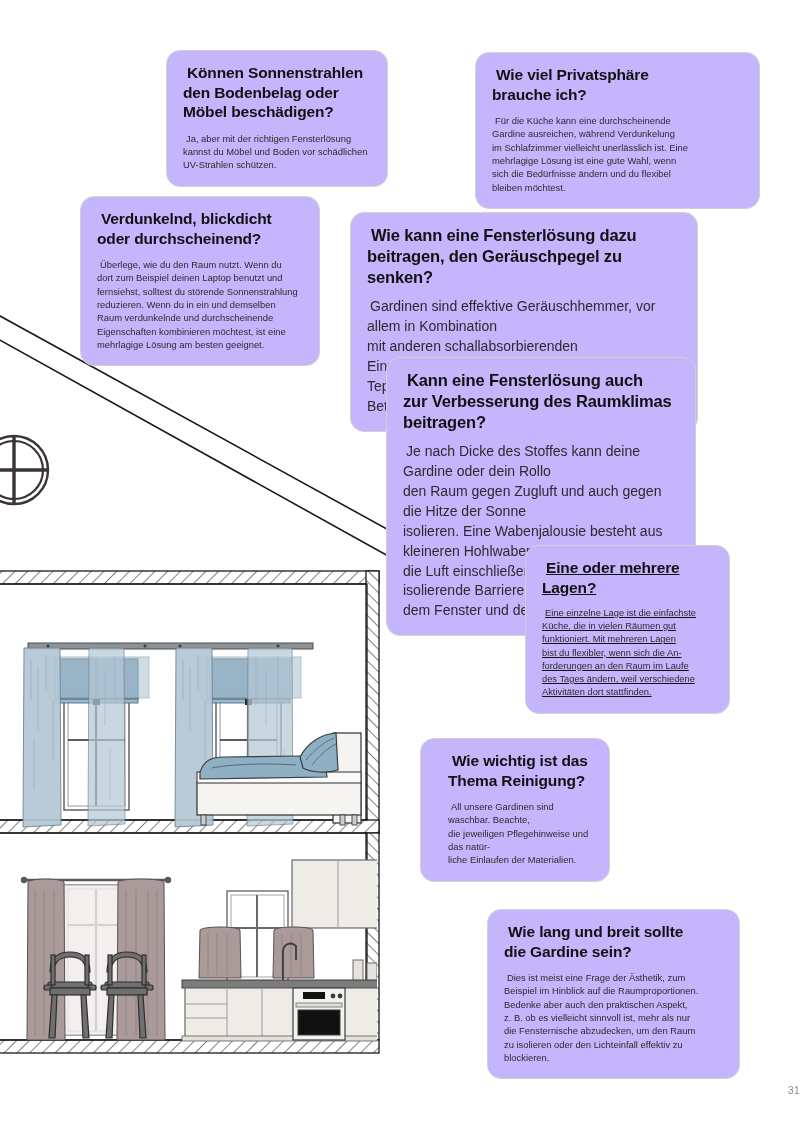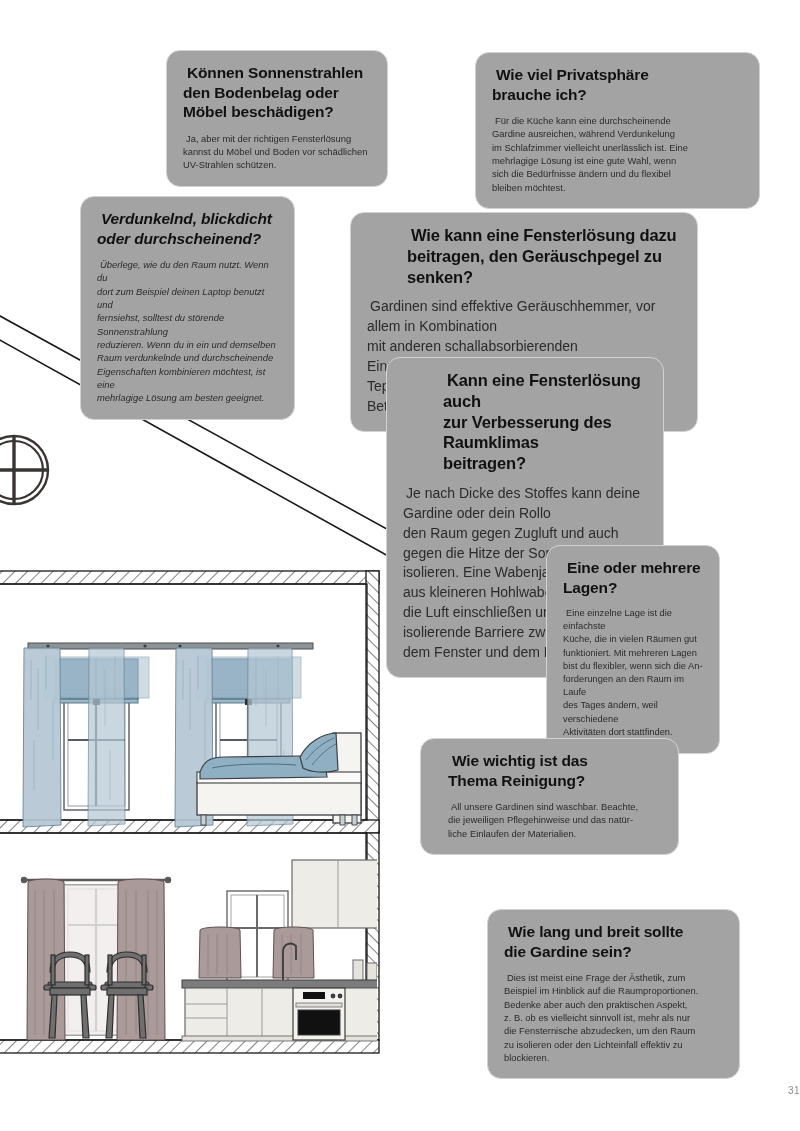"Können Sonnenstrahlen" .faq-card { background: #a3a3a3 -> #c4b5fd }
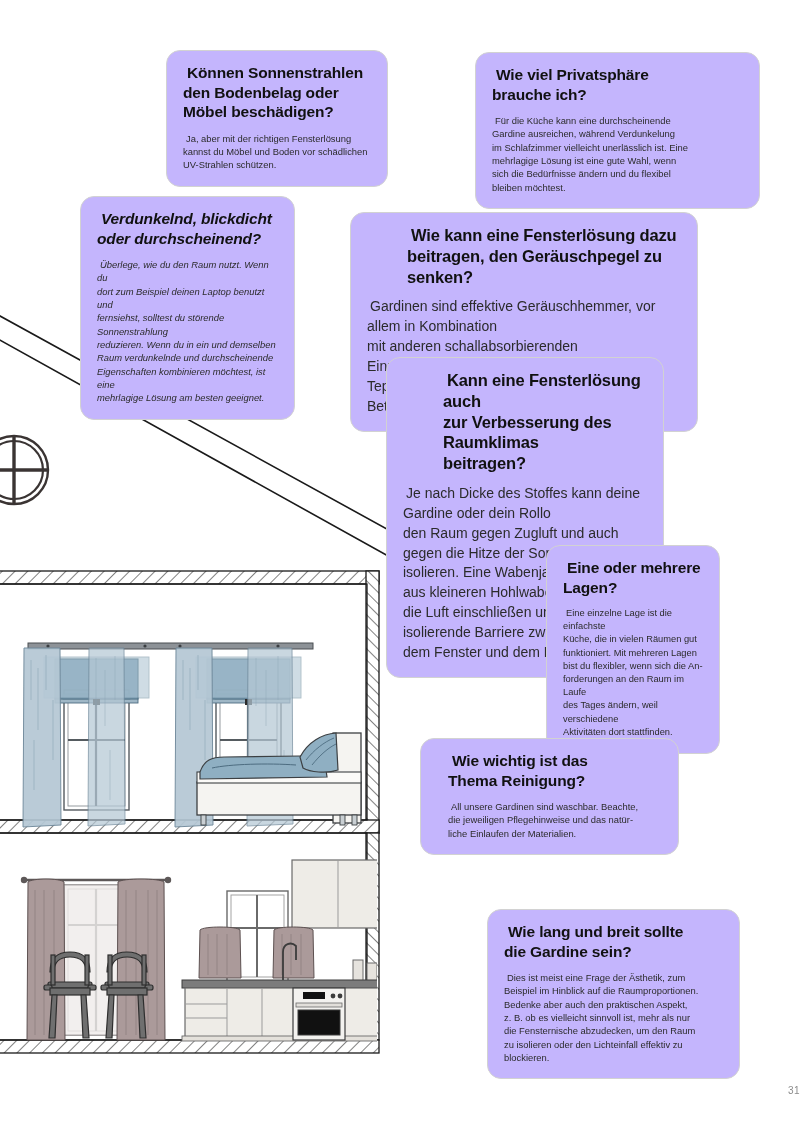"Verdunkelnd, blickdicht" #card2 { font-style: italic -> none; width: 215px -> 240px }
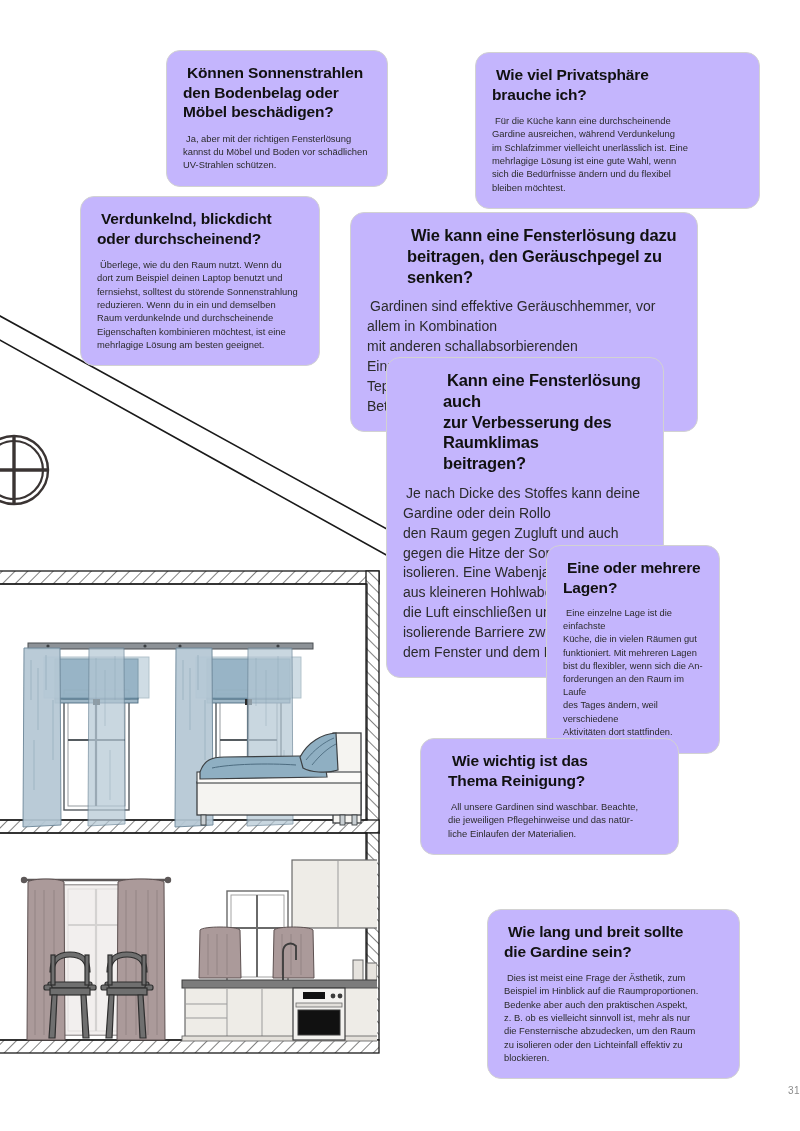"Wie kann eine Fensterlösung dazu" #card3 .faq-q, #card4 .faq-q { margin-left: 40px -> none }
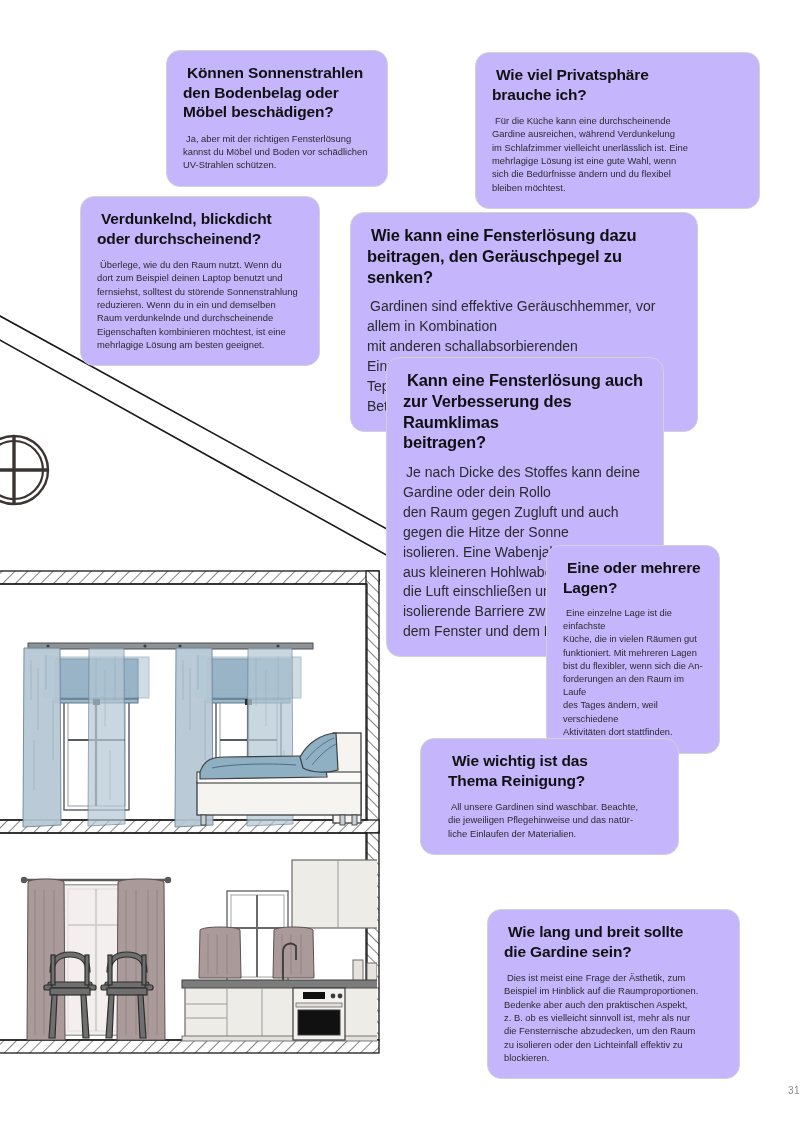"Kann eine Fensterlösung auch" #card4 { width: 278px -> 310px }
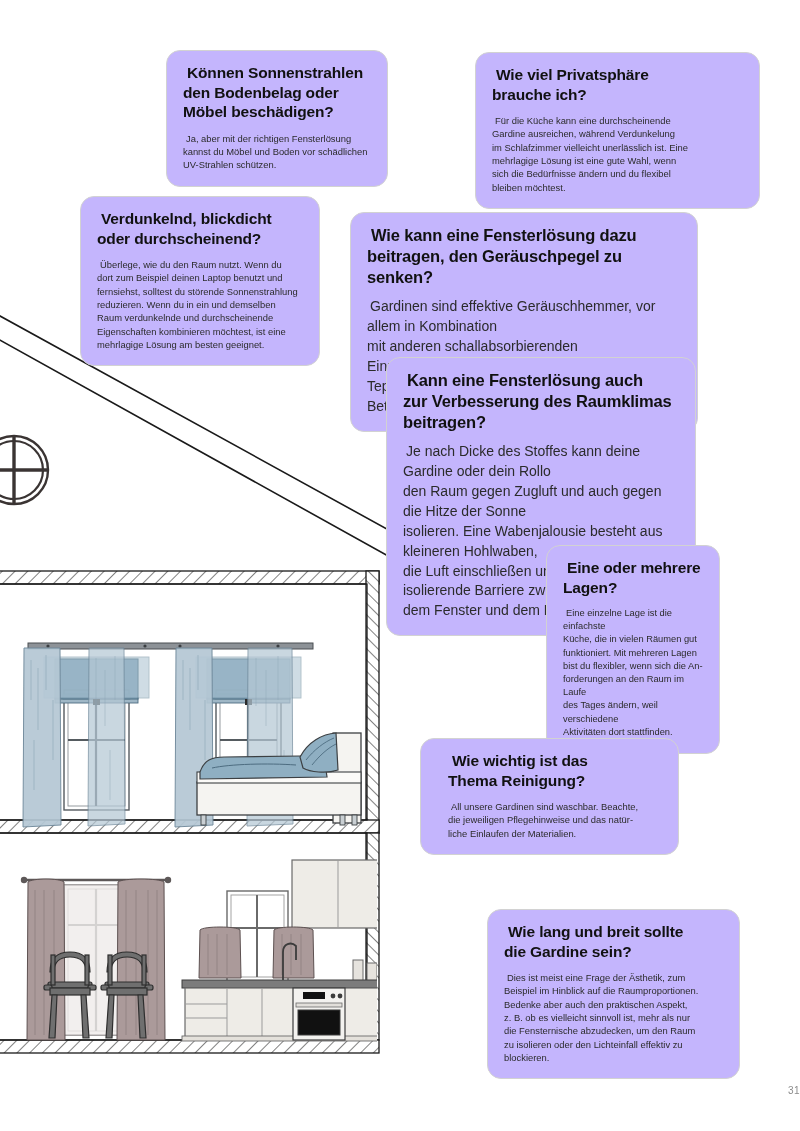"Eine oder mehrere" #card5 { left: 546px -> 525px; text-decoration: none -> underline; width: 174px -> 205px }
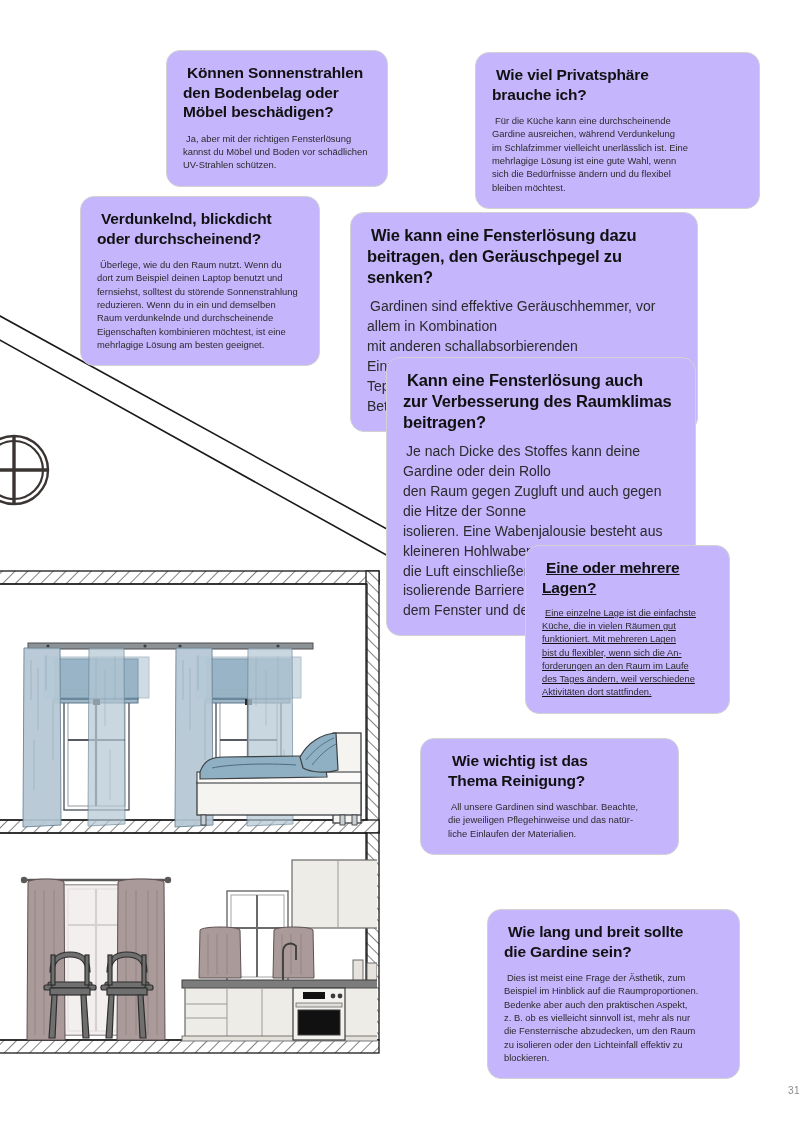"Wie wichtig ist das" #card6 { width: 259px -> 190px }
